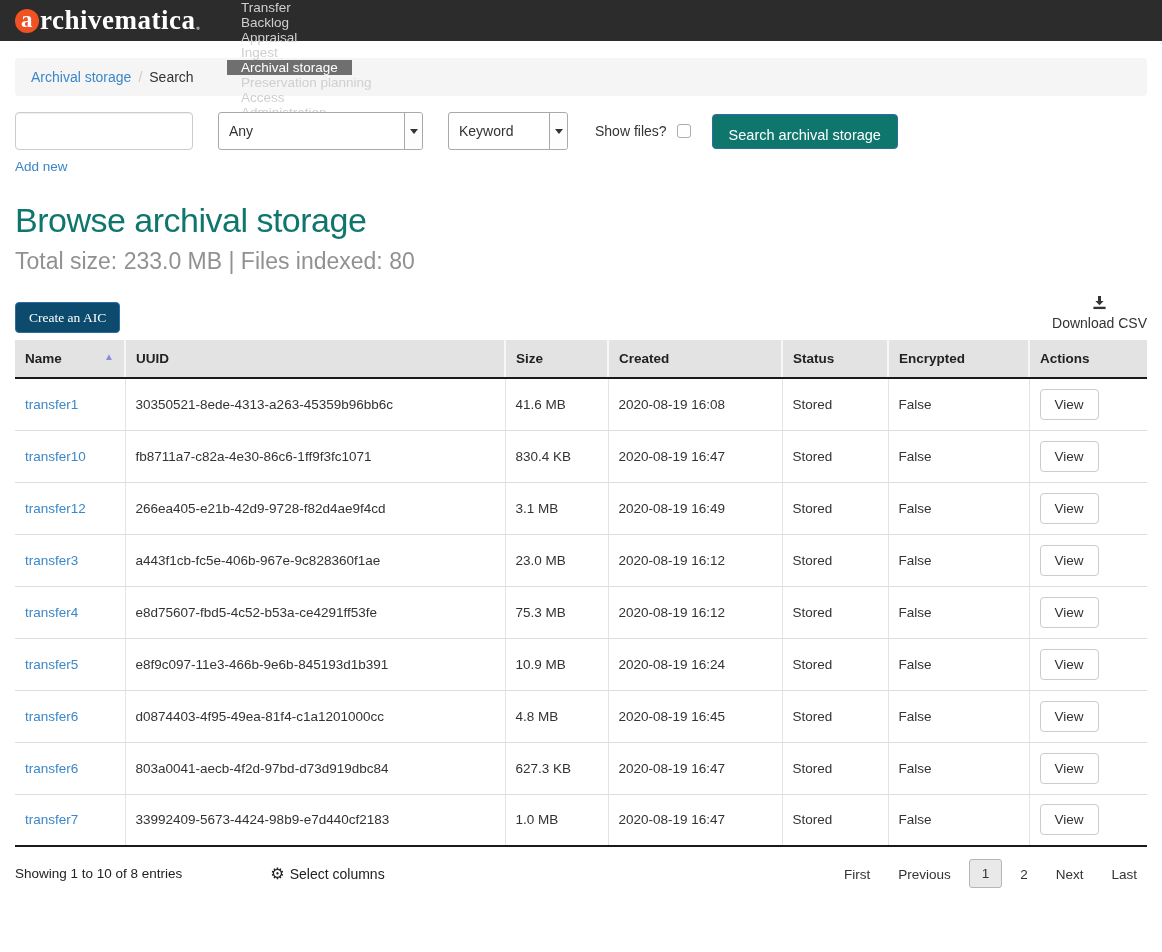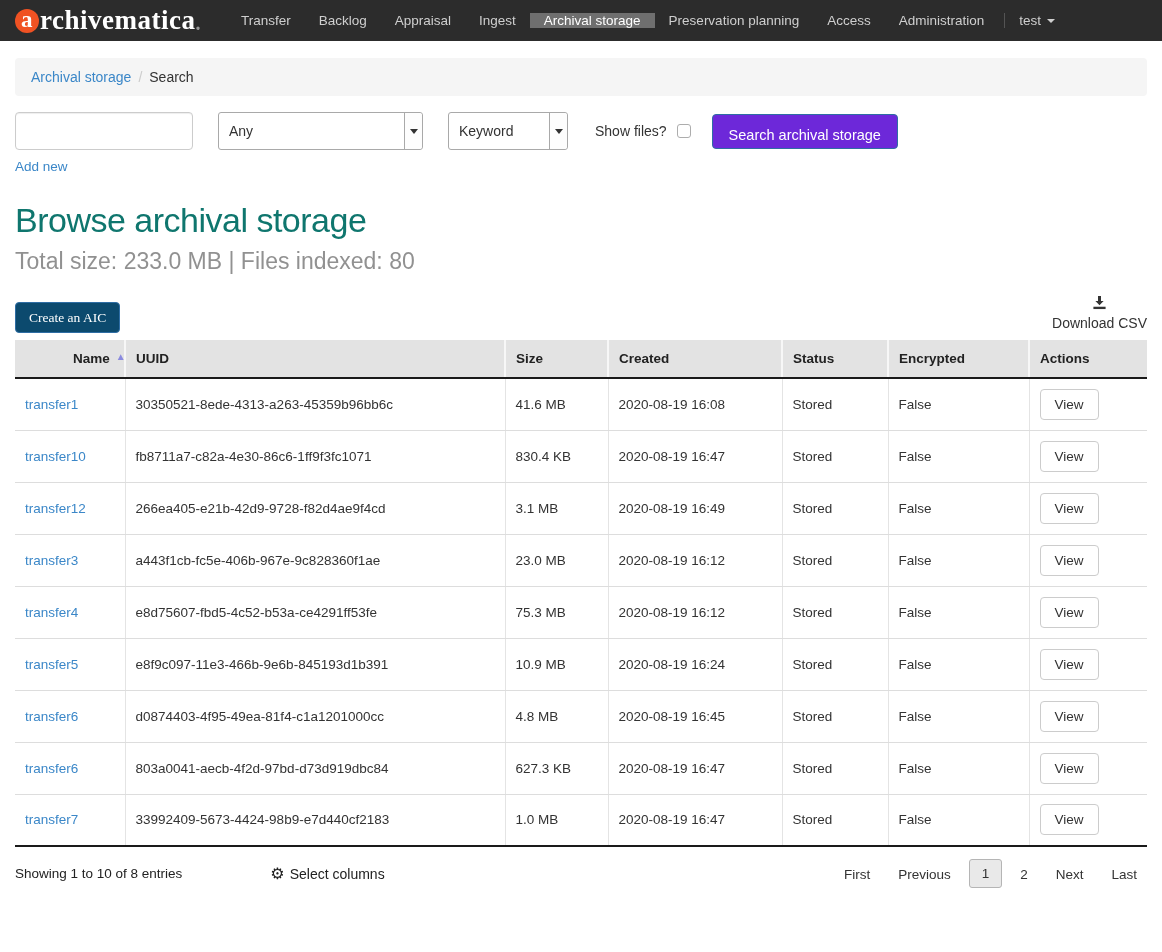"Transfer" .nav-items { align-items: center -> flex-start; flex-direction: none -> column }
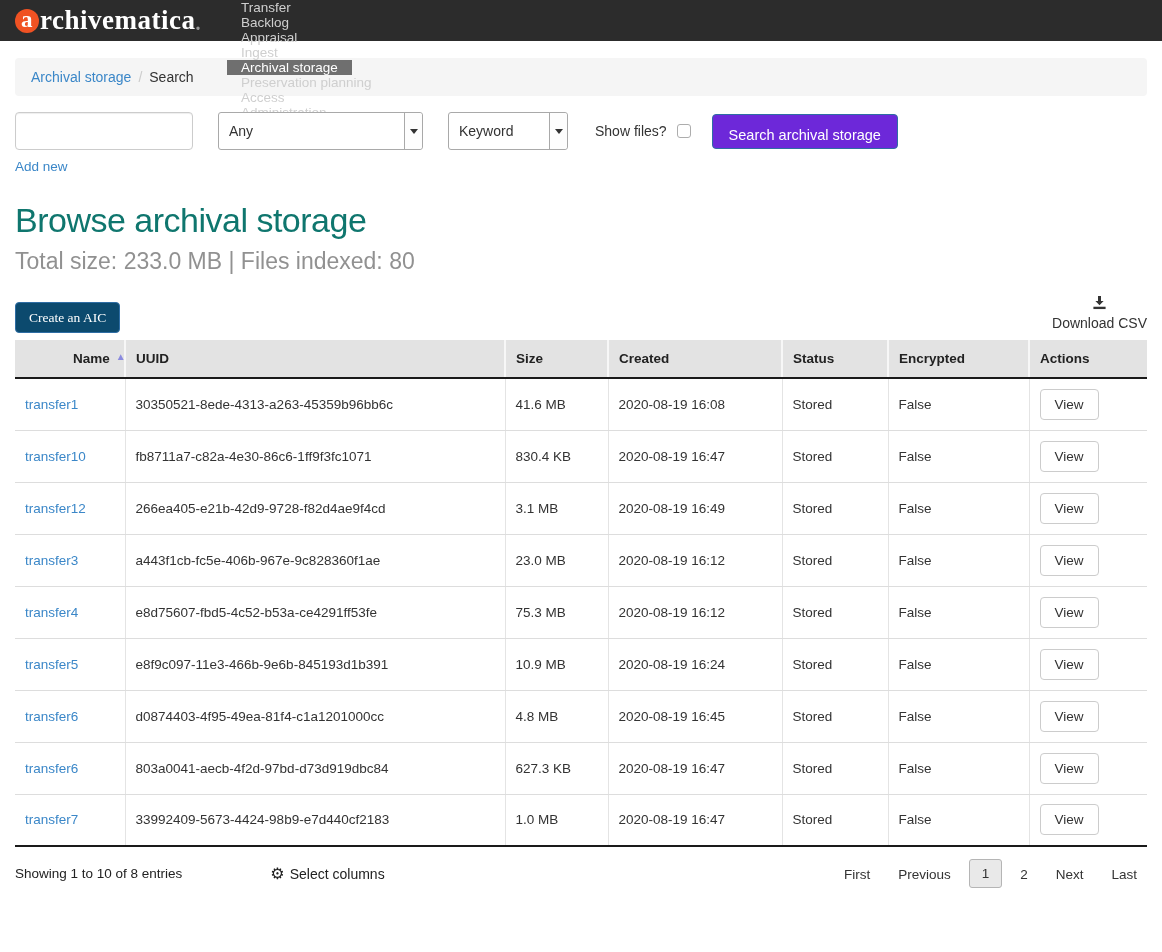"Search archival storage" .btn-primary { background: #6d28d9 -> #0f766e }
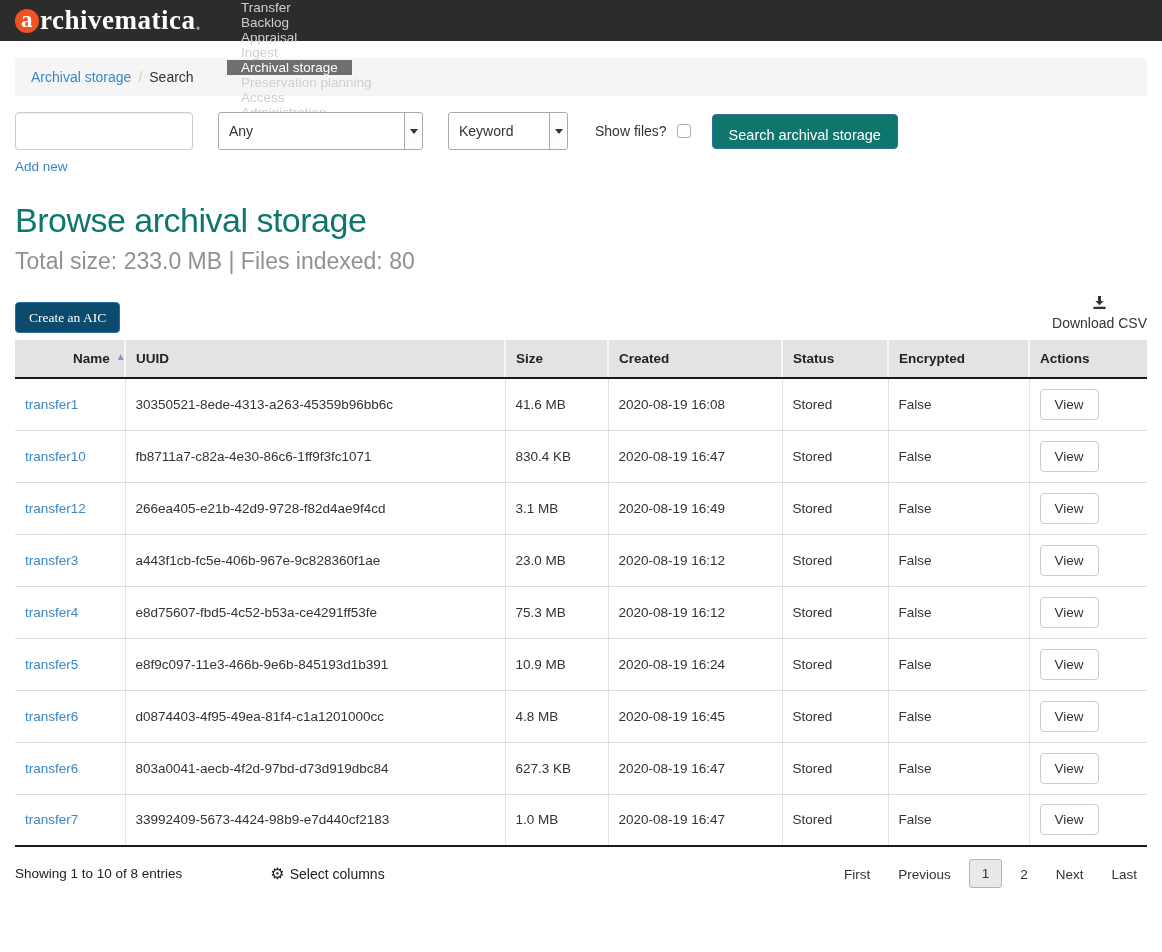"Name" .th-inner { margin-left: 48px -> none }
